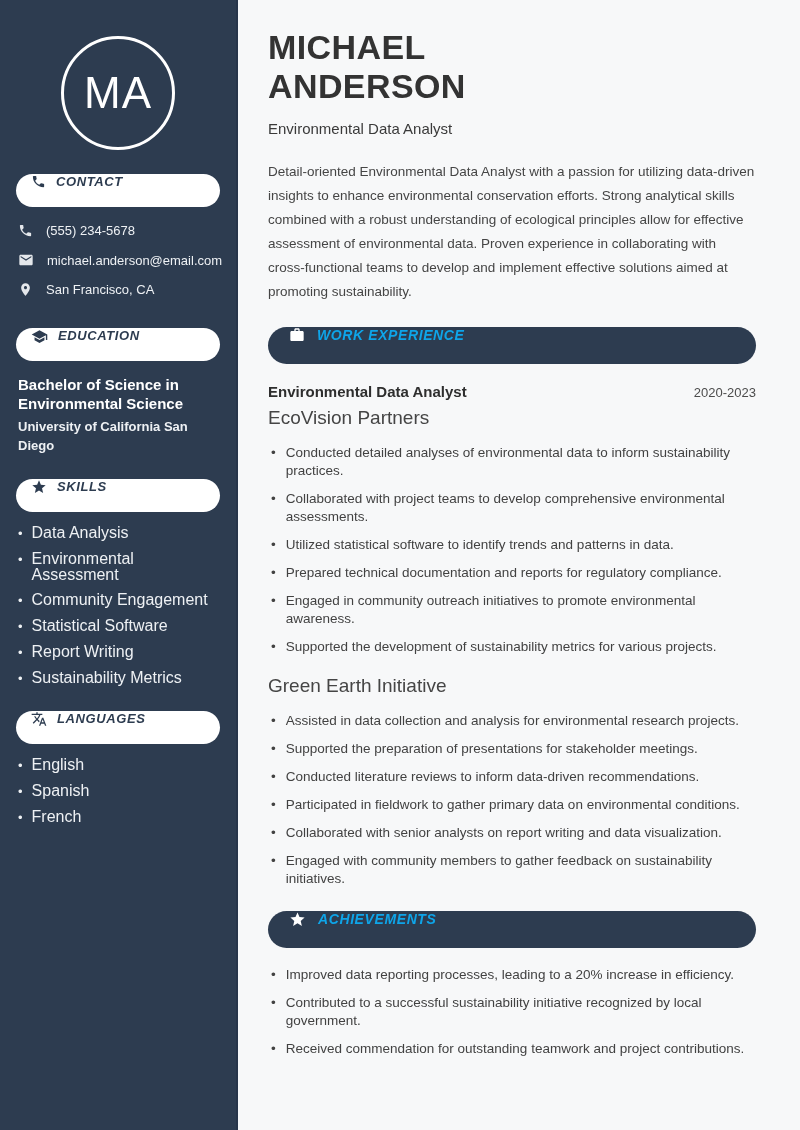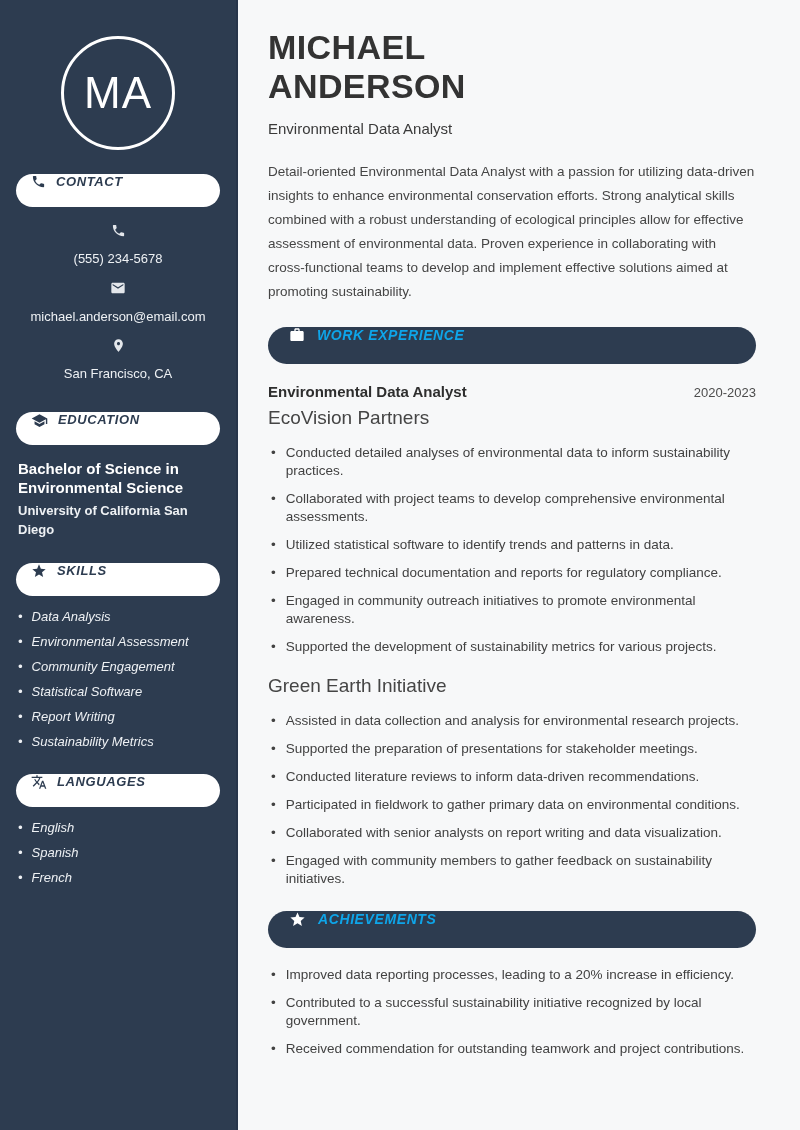"(555) 234-5678" .contact-row { flex-direction: column -> none }
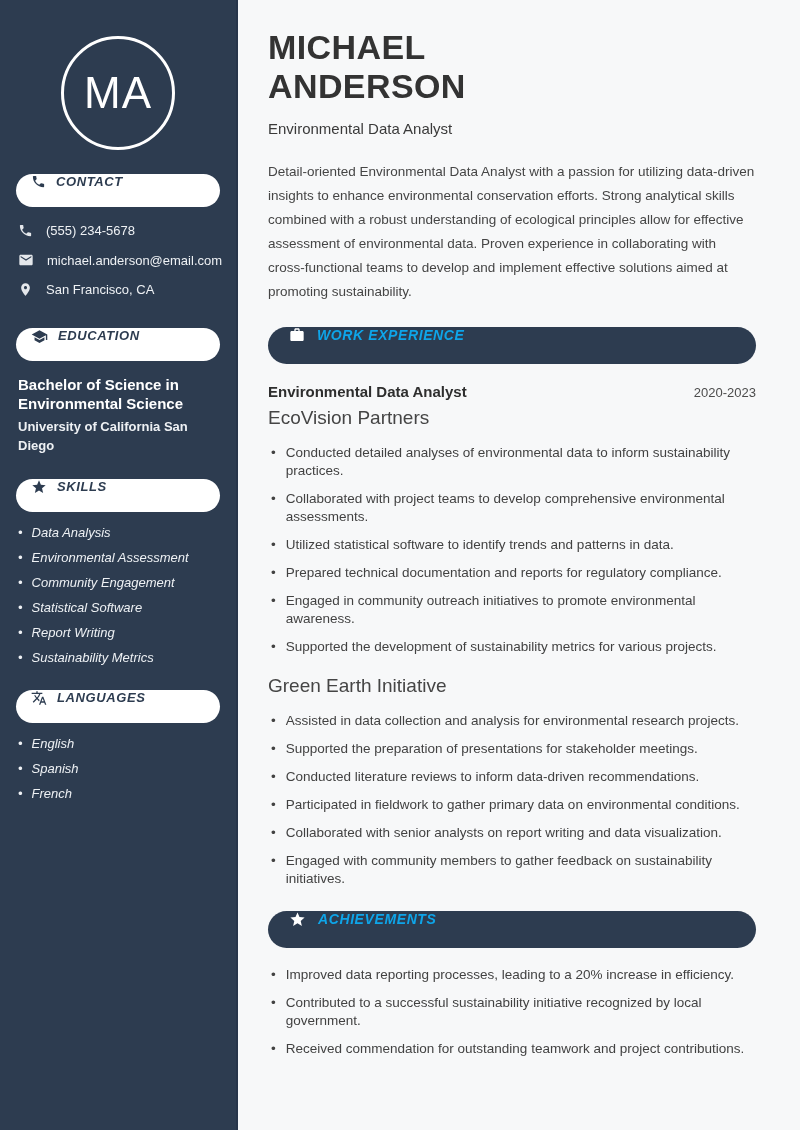"Data Analysis" .side-list li { font-size: 13px -> 16px; font-style: italic -> none }
